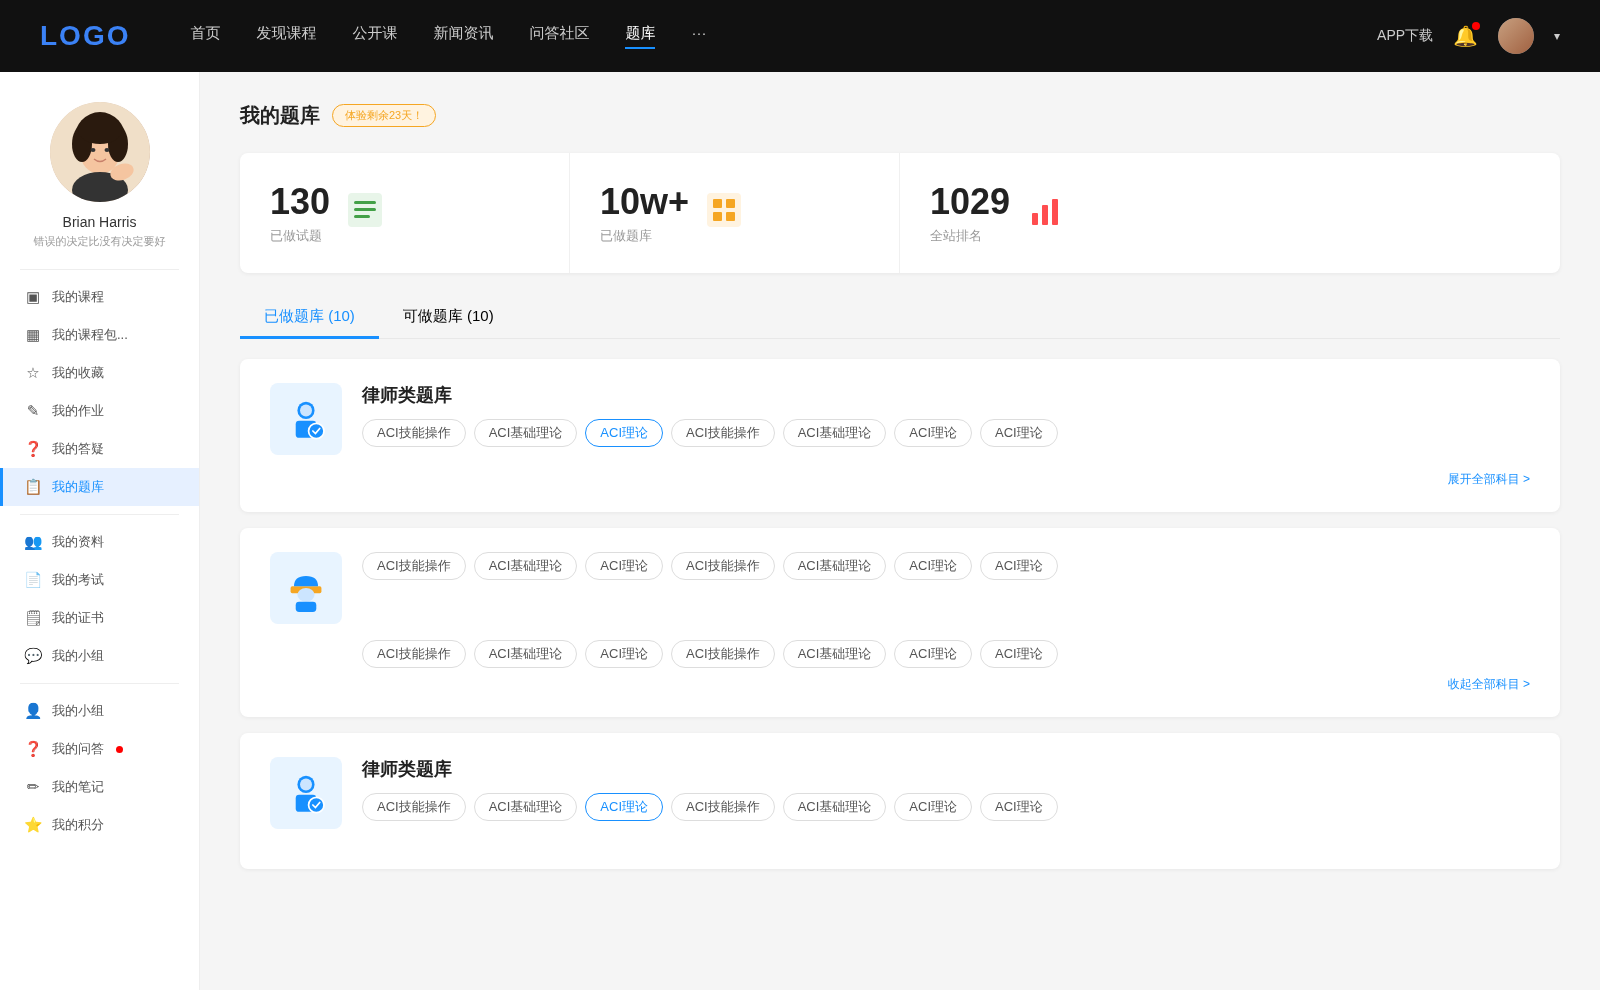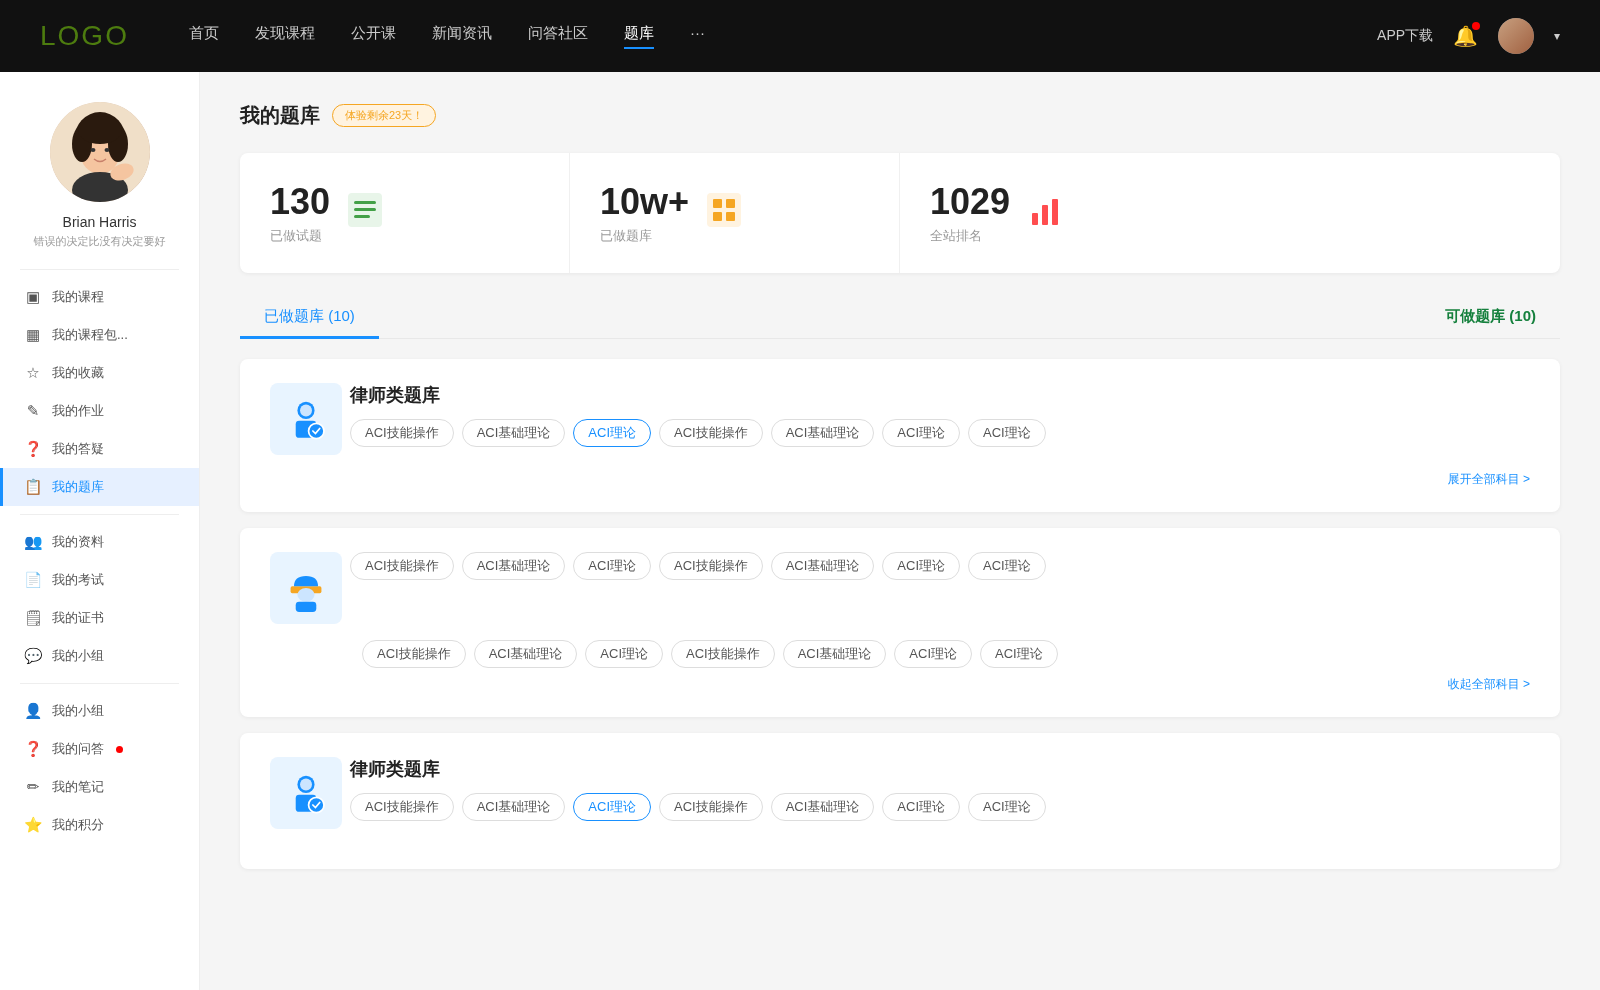"LOGO" .nav-logo { color: #4d7c0f -> #3b82f6; font-weight: normal -> bold }
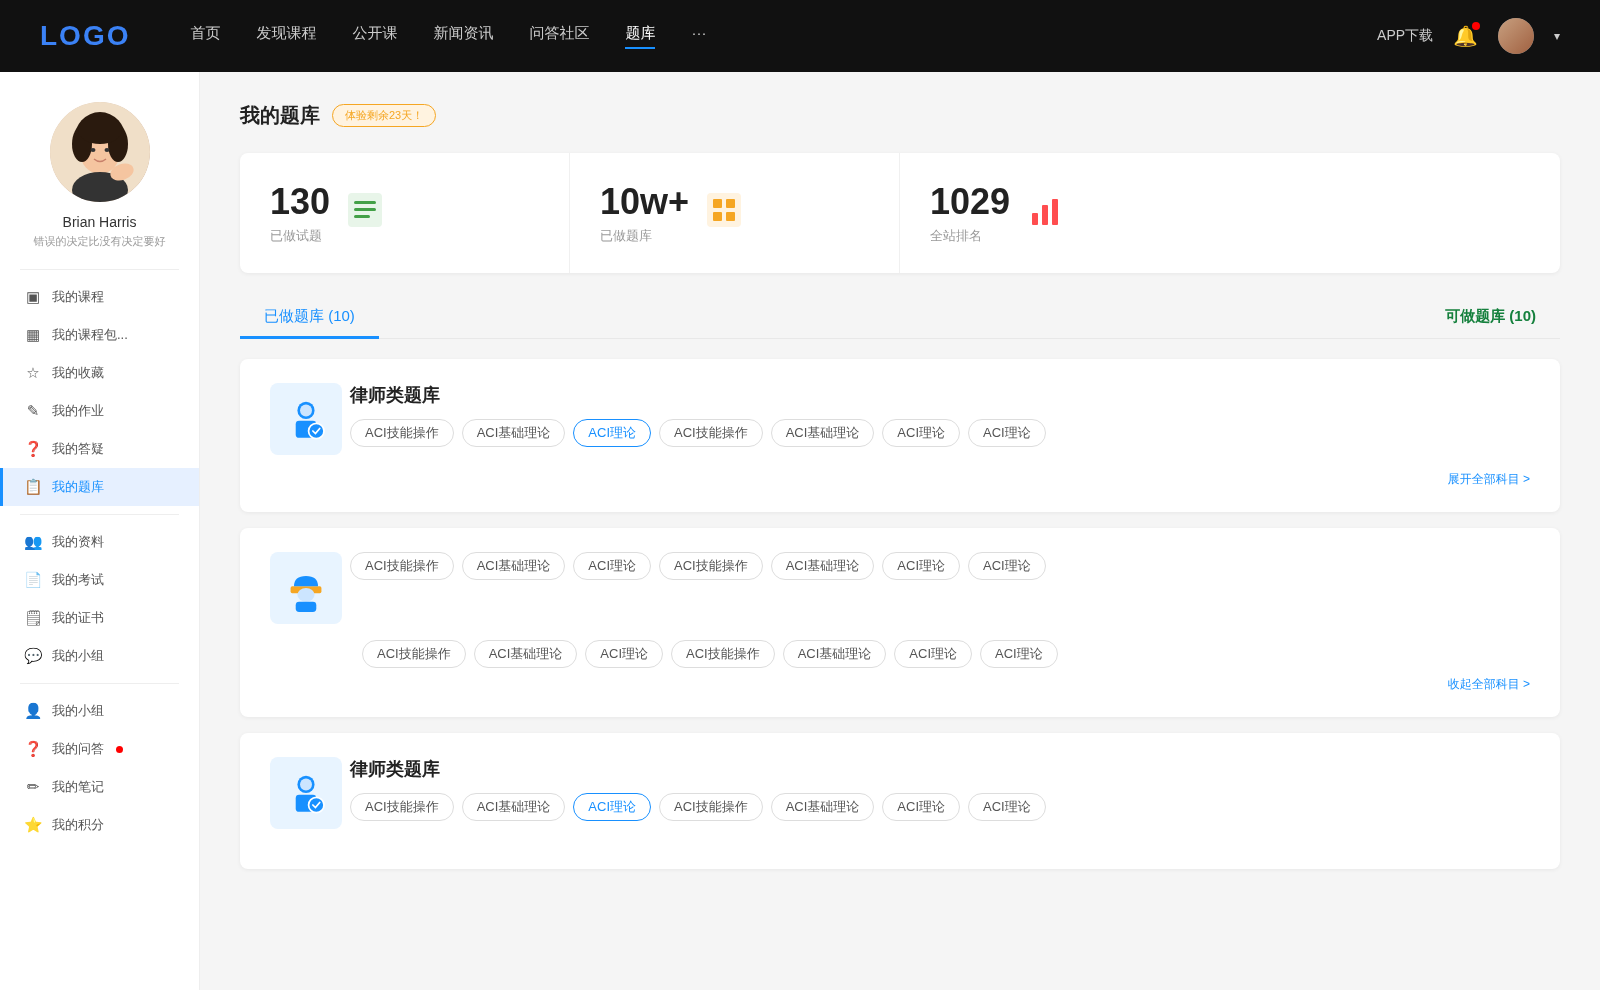"已做题库 (10)" .tabs { justify-content: space-between -> none }
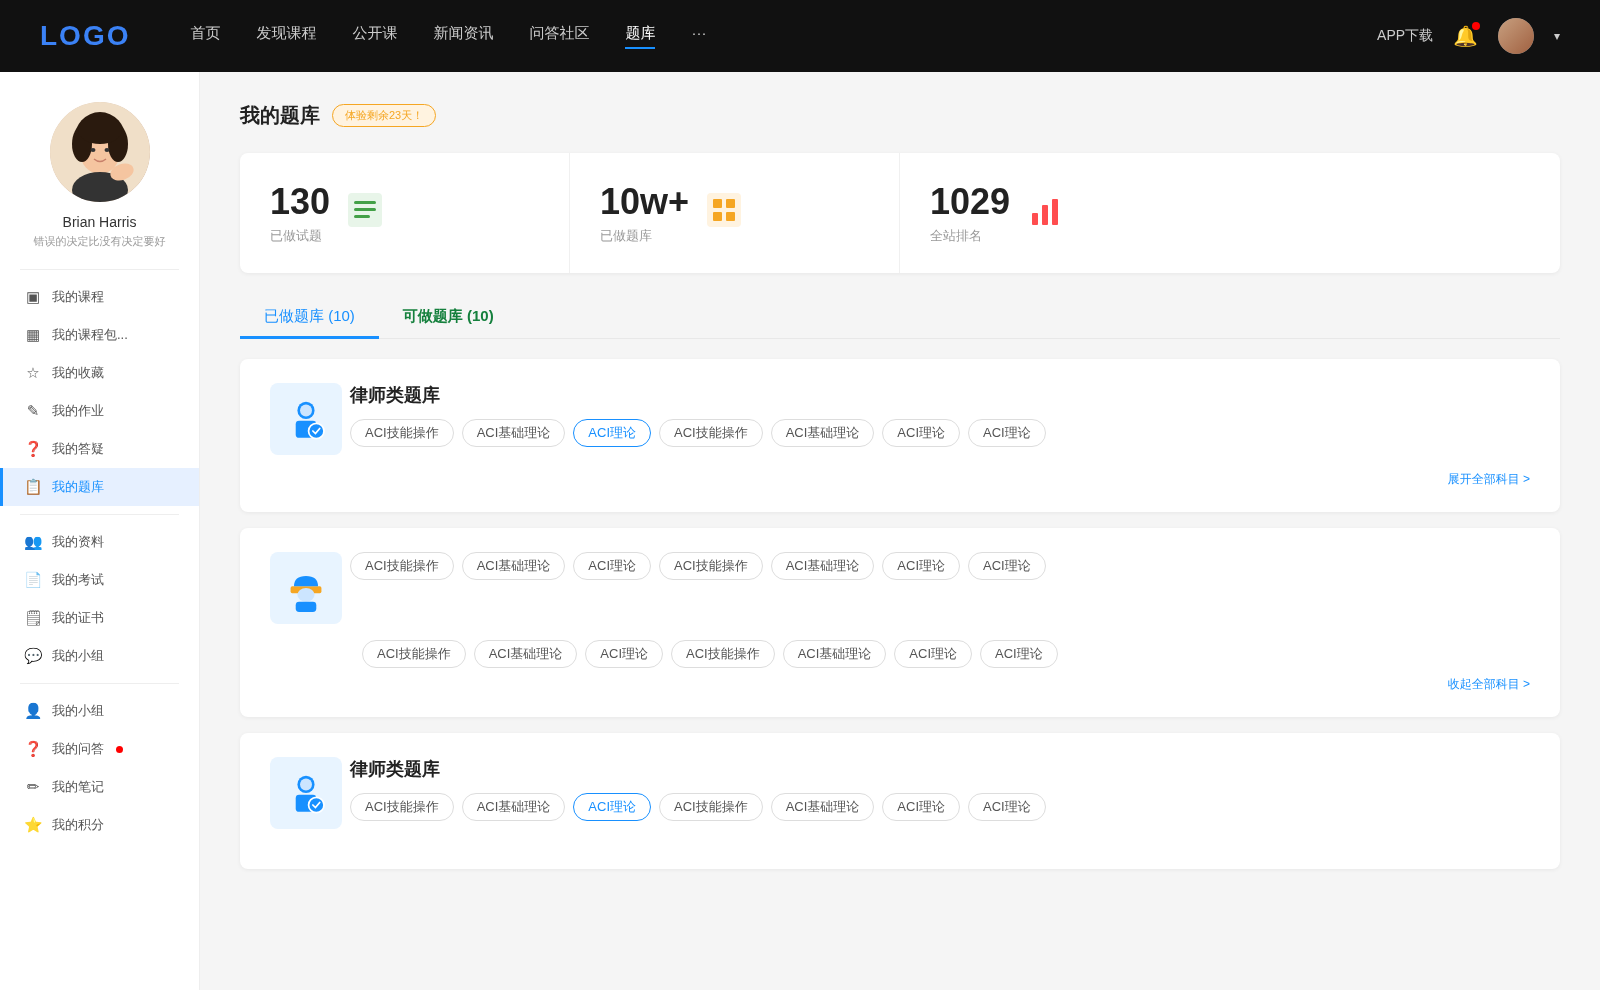"可做题库 (10)" .tab-item { color: #15803d -> #000000; font-weight: bold -> none }
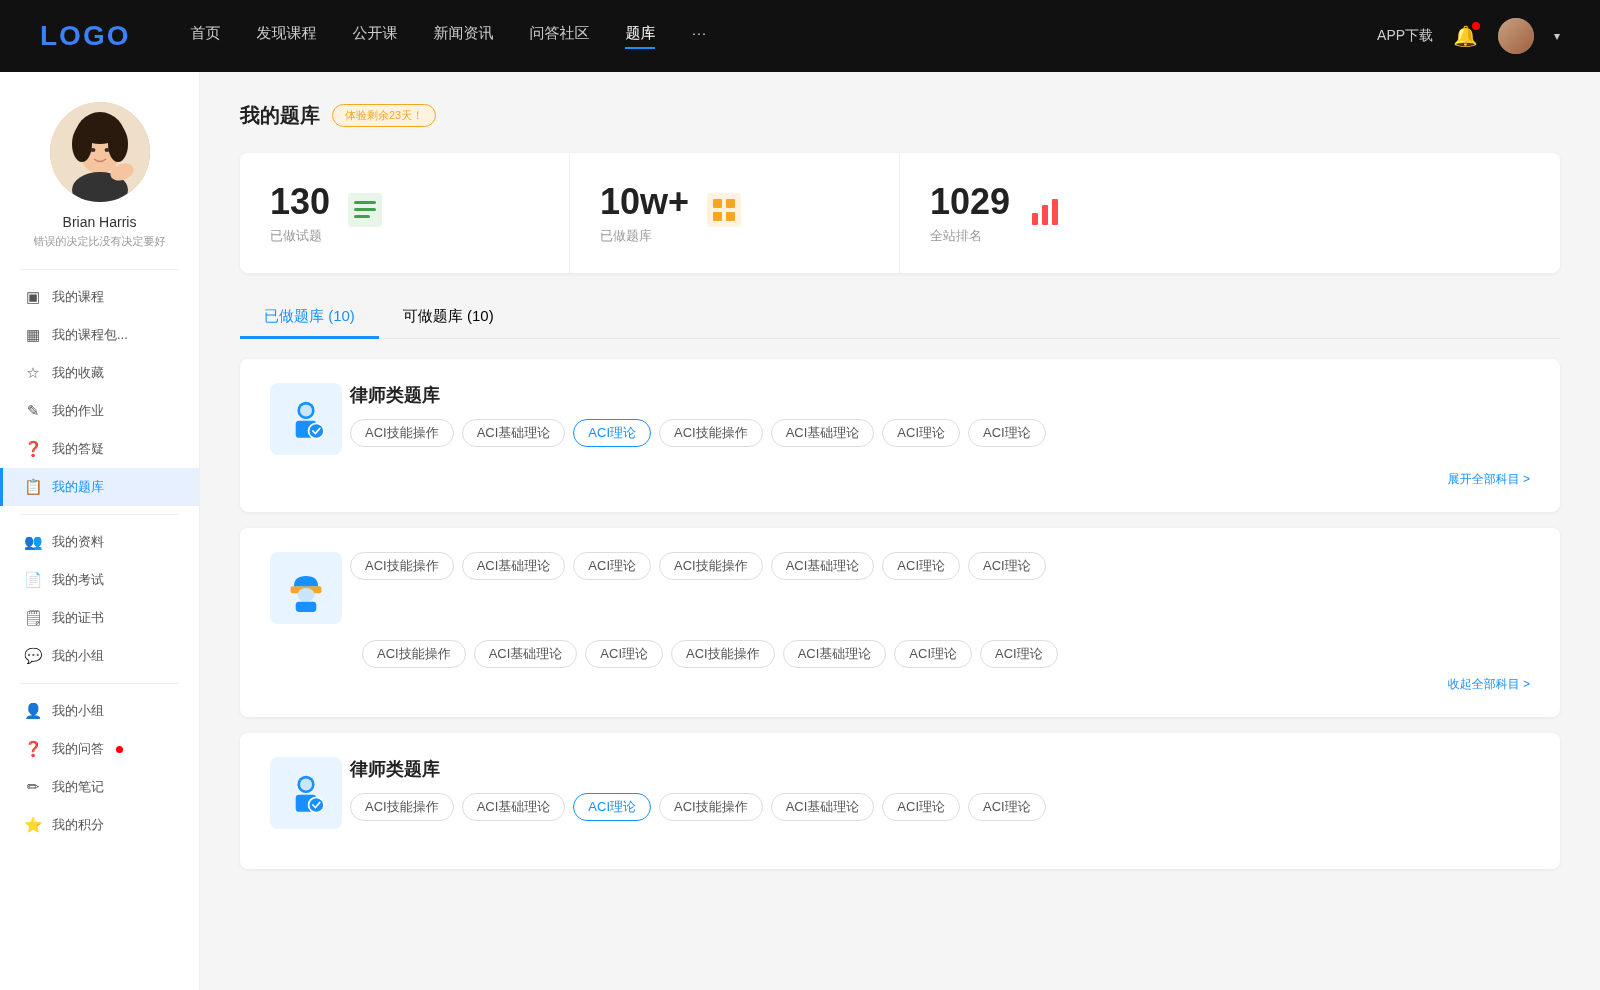"律师类题库" .qbank-card-header { gap: 8px -> 20px }
